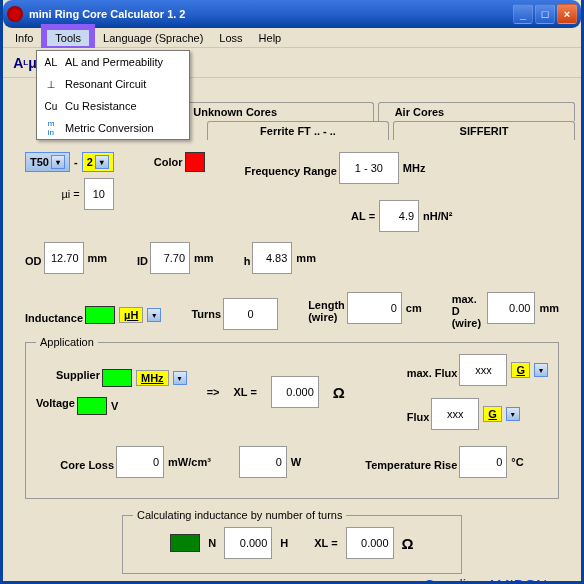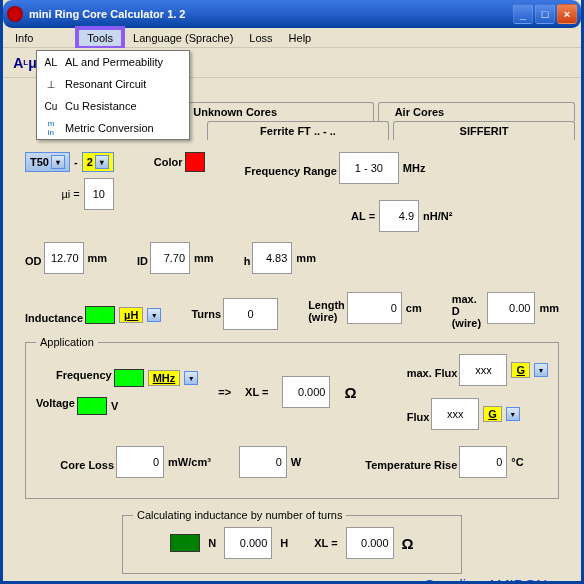"Tools" .menu-item.open { border: 4px solid #8b5cf6 -> 6px solid #8b5cf6; margin-left: 34px -> none }
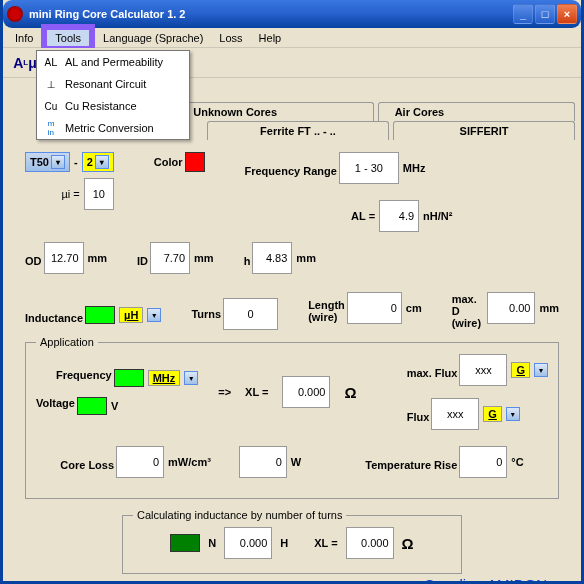"Frequency" span.lbl { text: Frequency -> Supplier }
